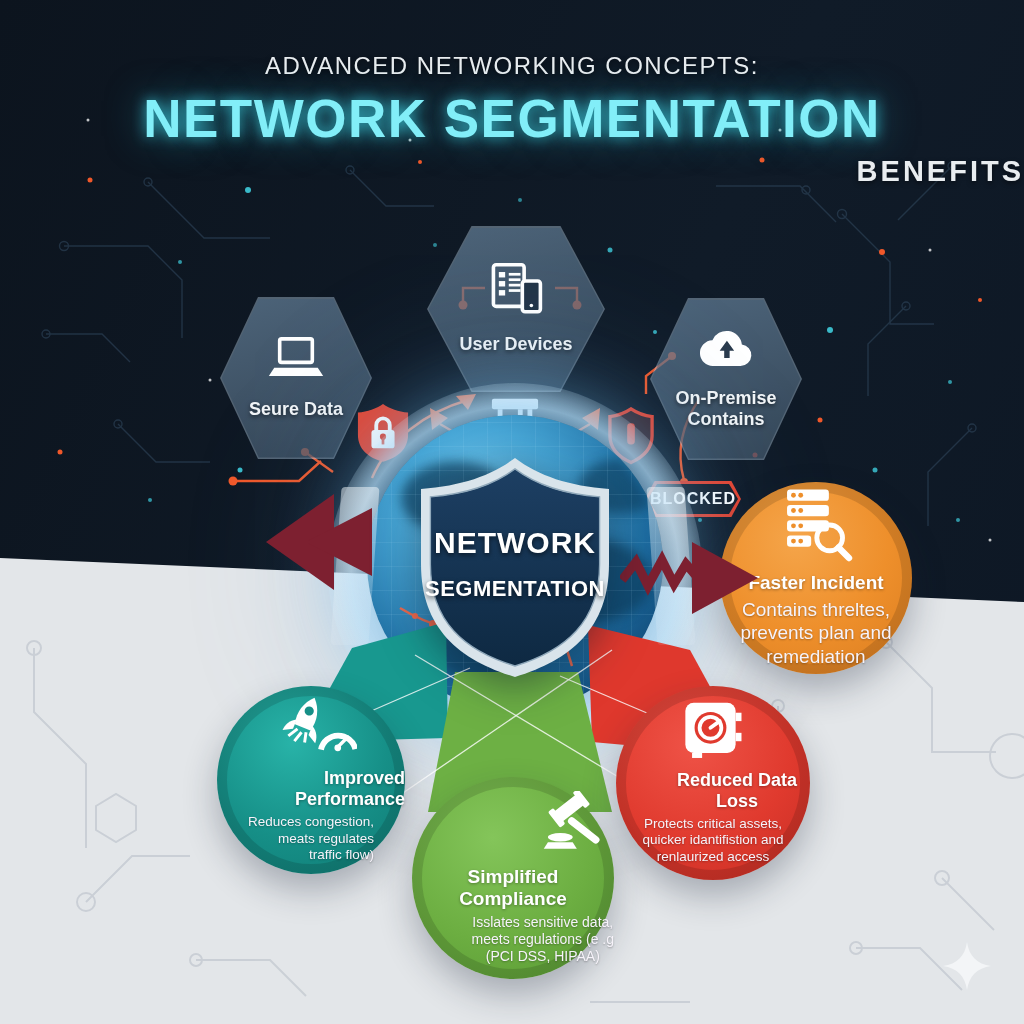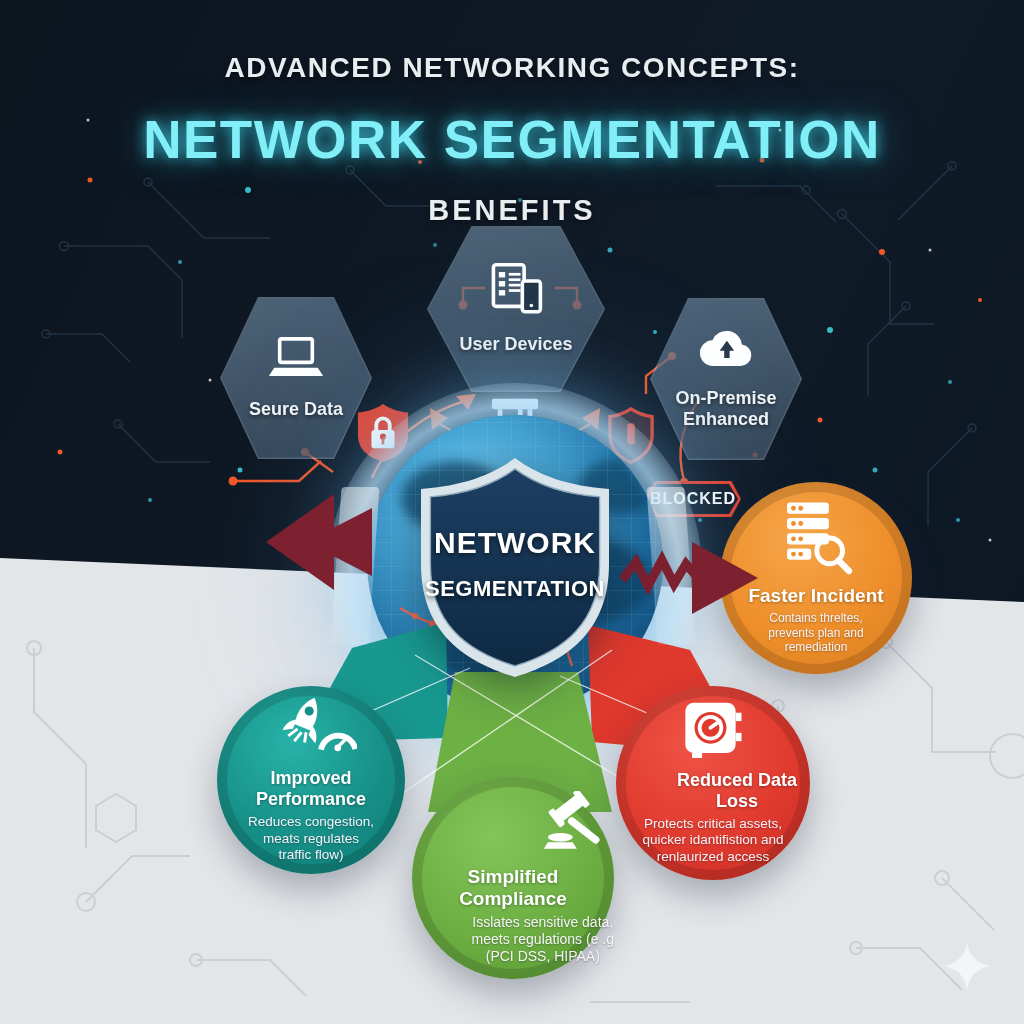"ADVANCED NETWORKING CONCEPTS:" .kicker { font-size: 28px -> 24px; font-weight: 700 -> 400 }
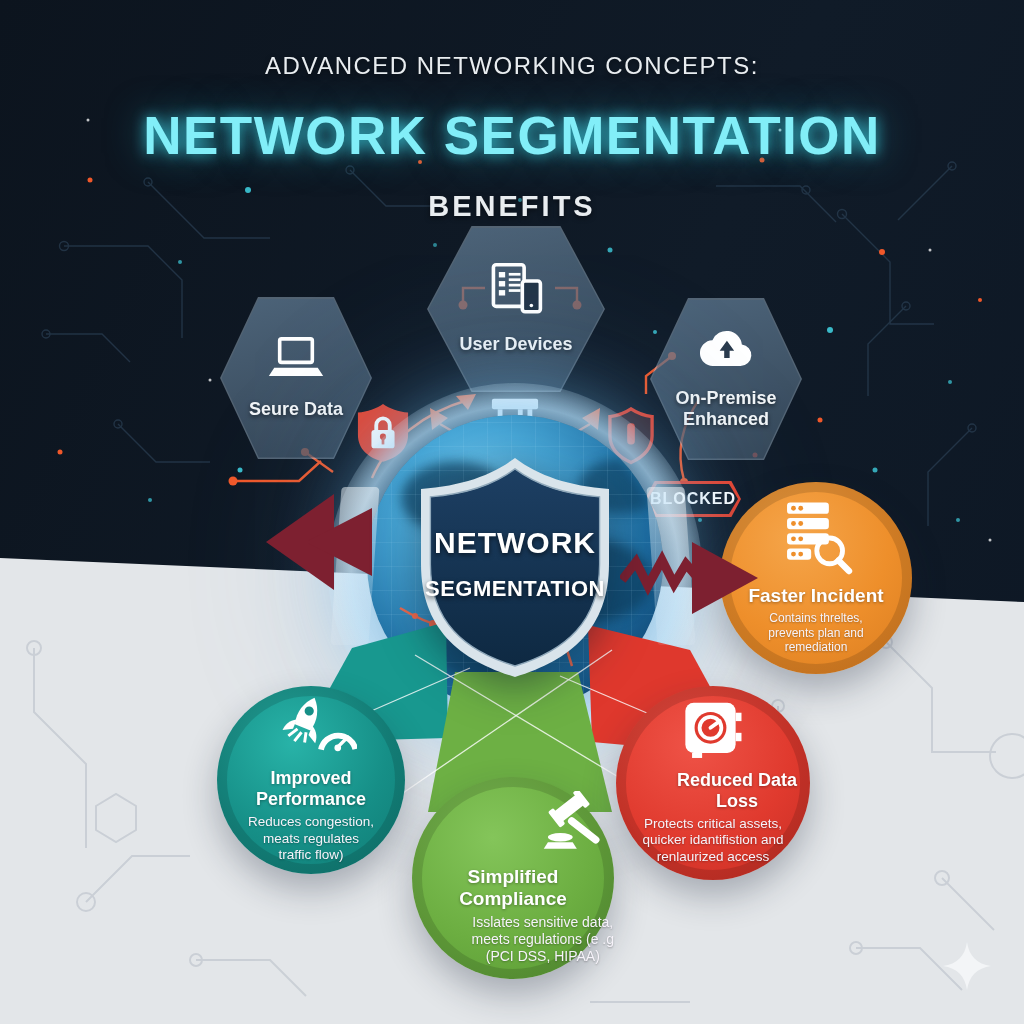"NETWORK SEGMENTATION" .main-title { margin-top: 25px -> 8px }
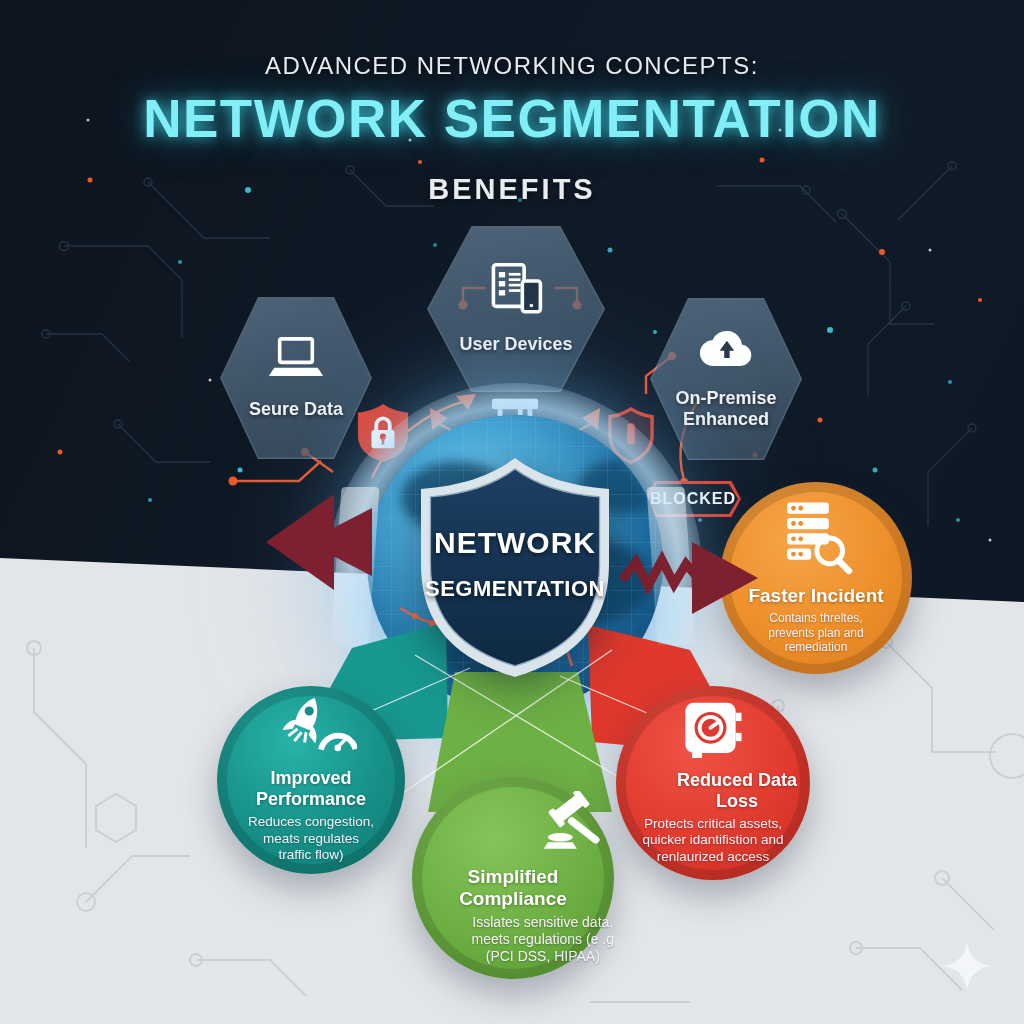"BENEFITS" .subtitle { margin-top: 24px -> 6px; text-align: none -> right }
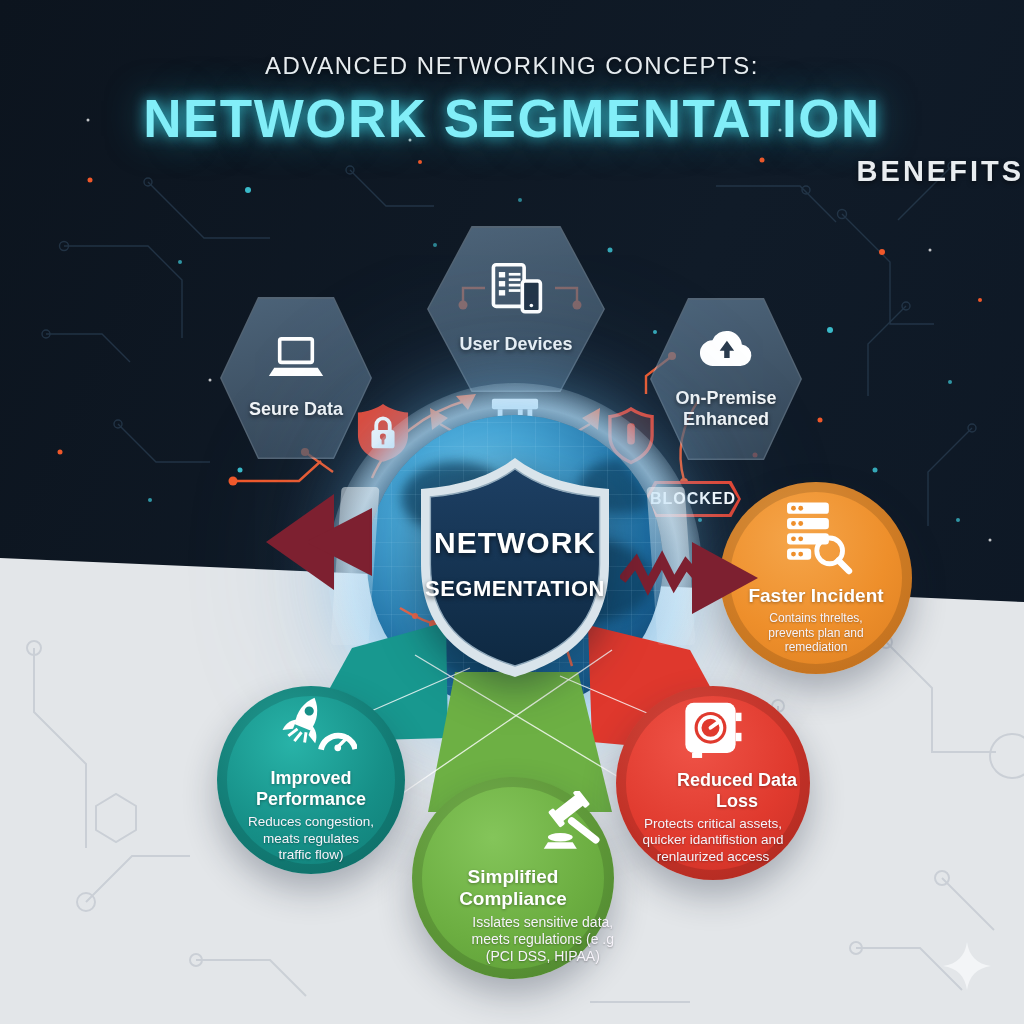"On-Premise" div.hex-label { text: Enhanced -> Contains }
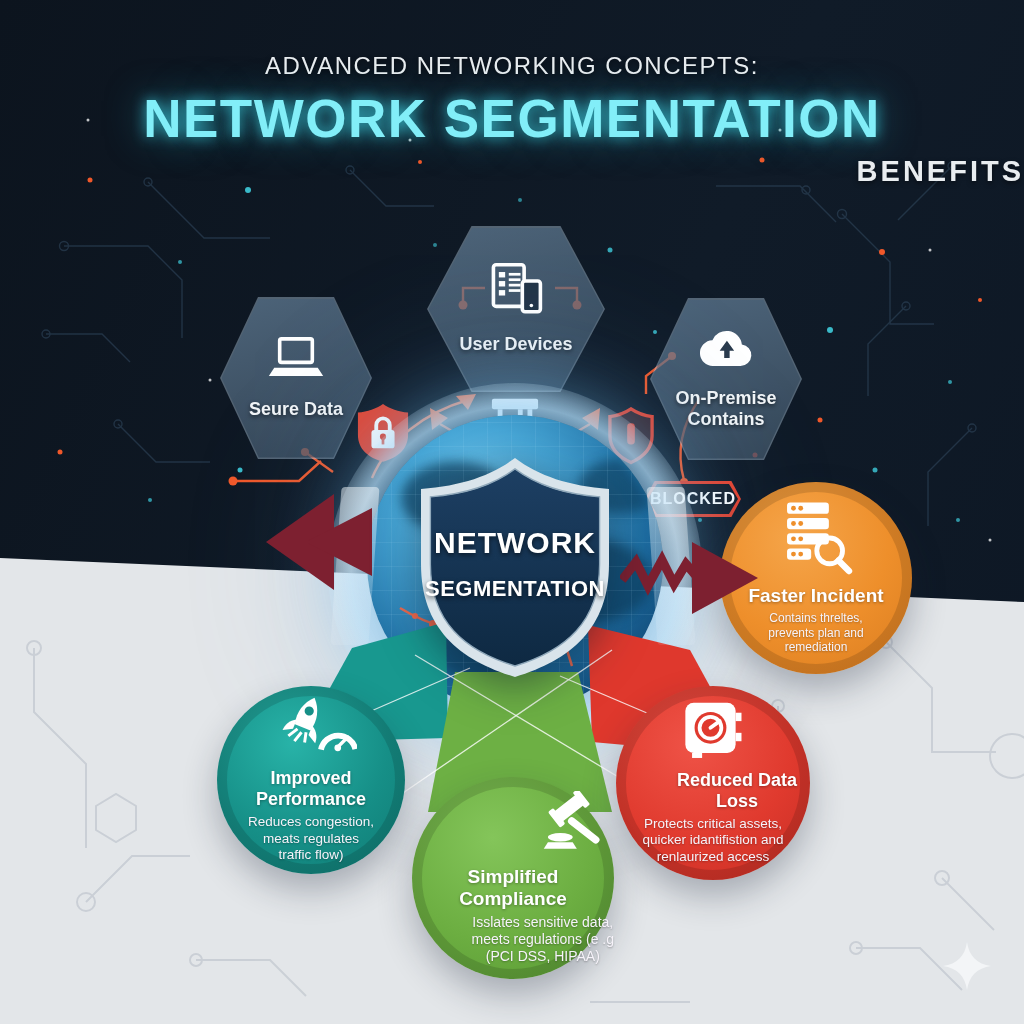"Contains threltes," .b-faster .b-desc { font-size: 12px -> 19px }
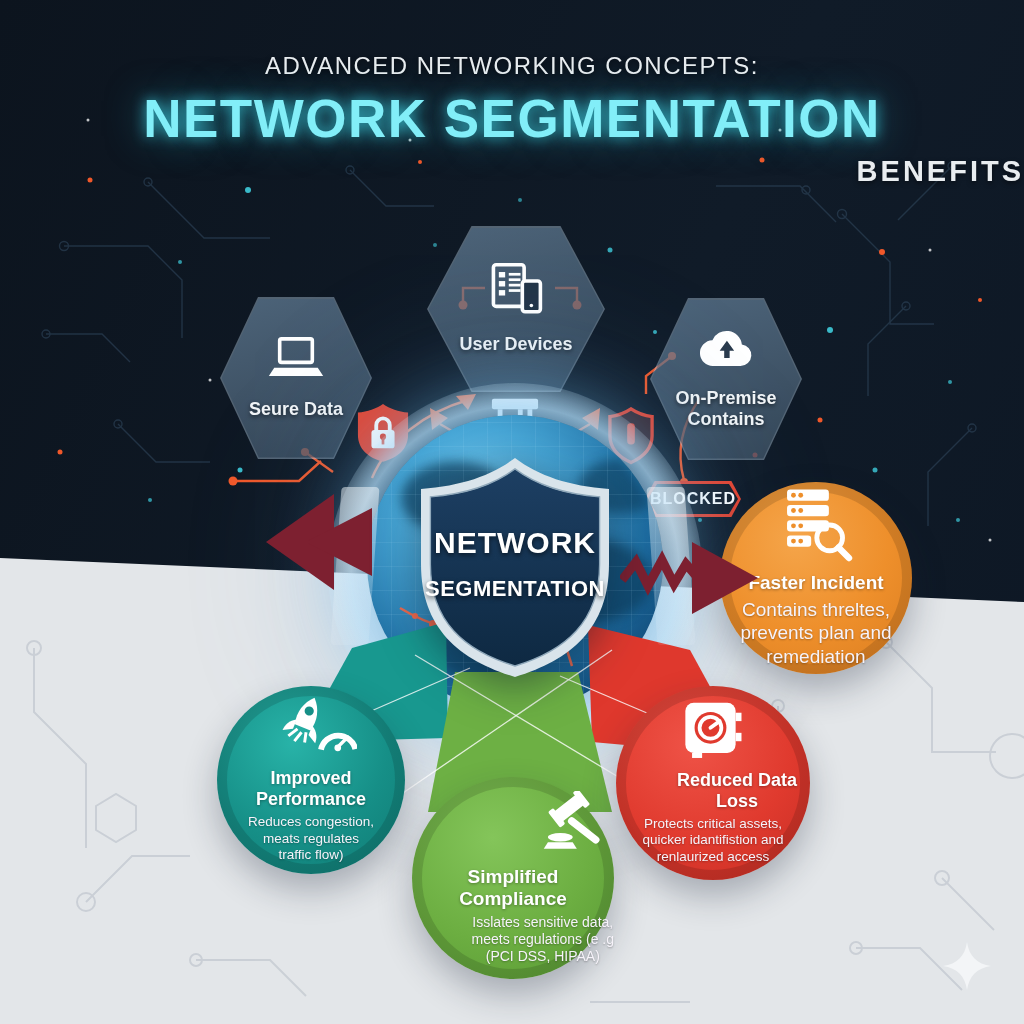"Improved Performance" .b-improved { text-align: none -> right }
